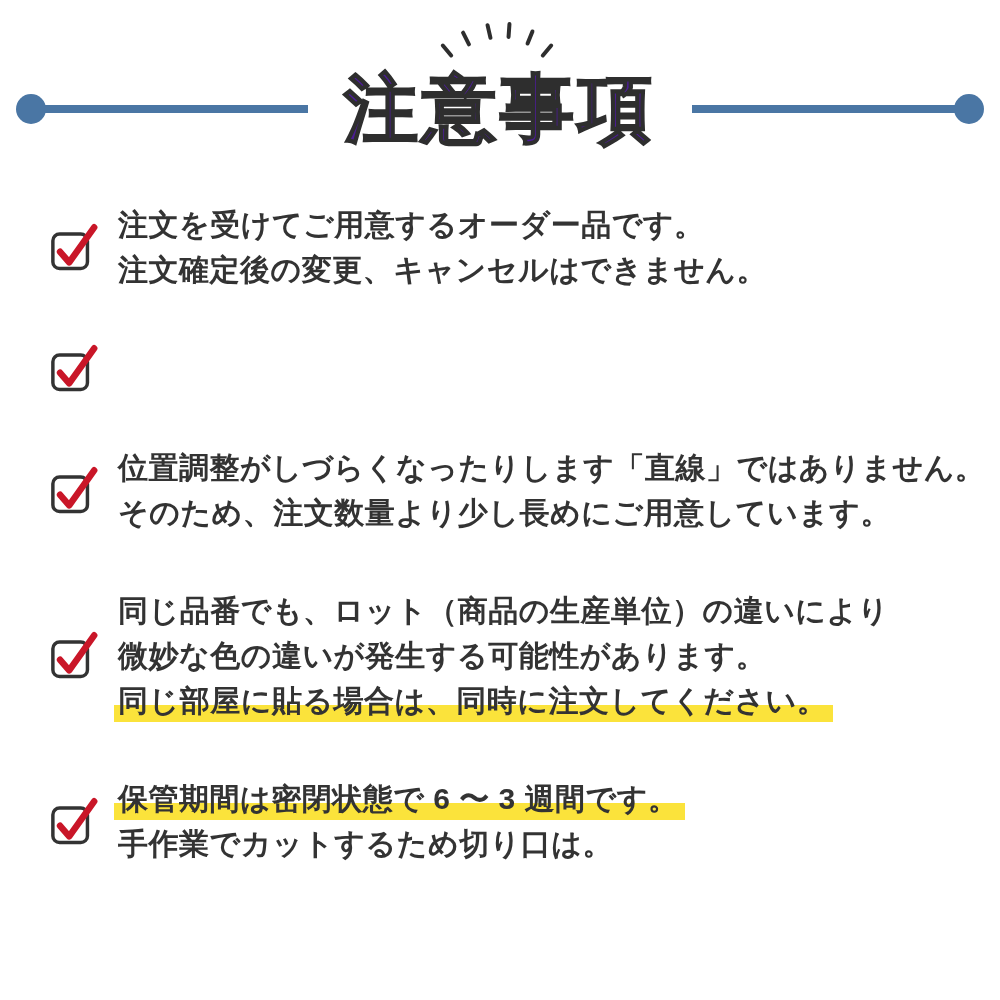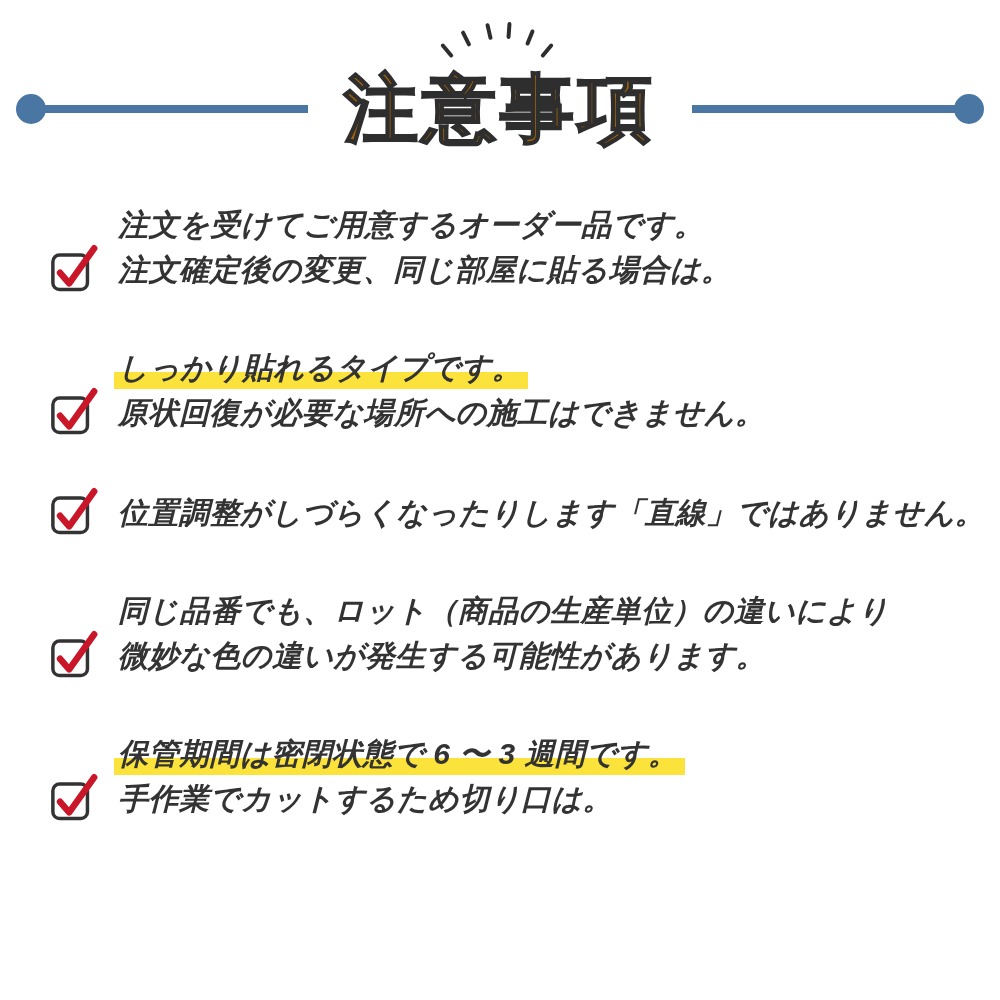"注意事項" .page-title { color: #a16207 -> #4c1d95 }
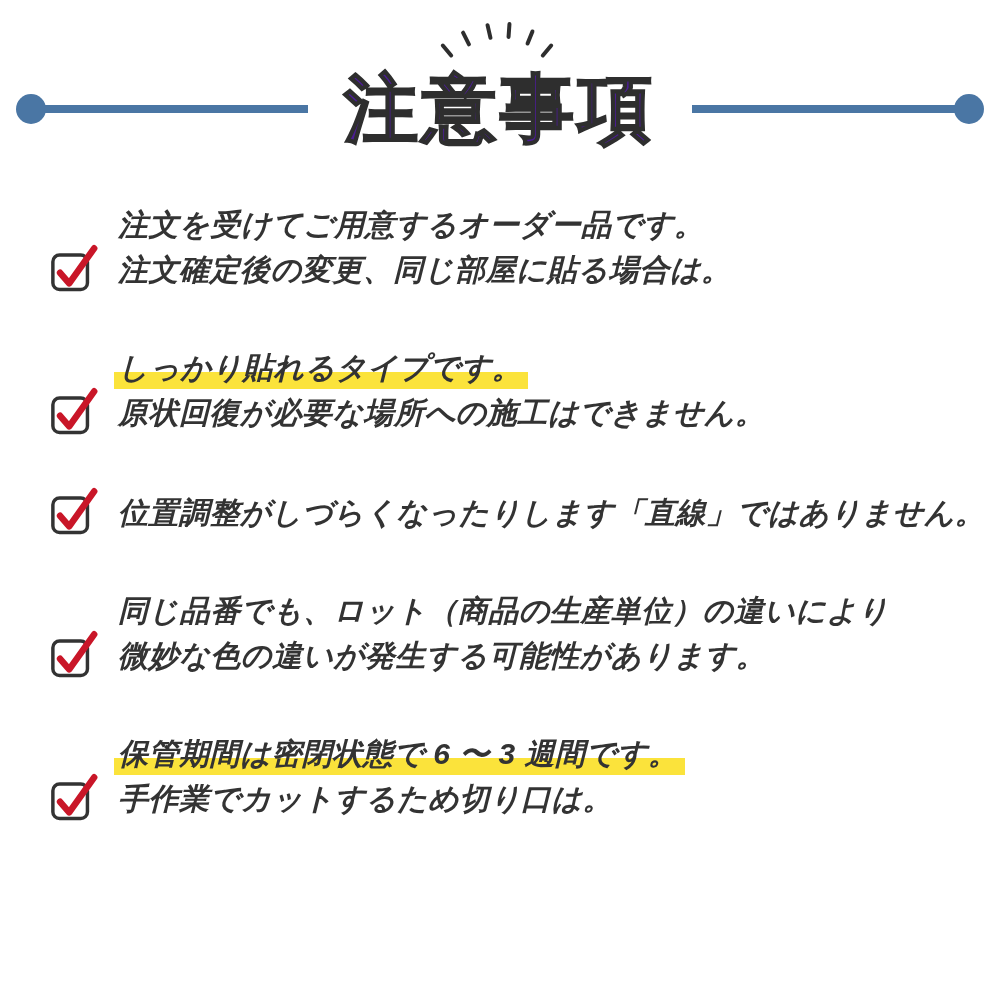"注文を受けてご用意するオーダー品です。" .item { align-items: flex-end -> center; font-style: italic -> none }
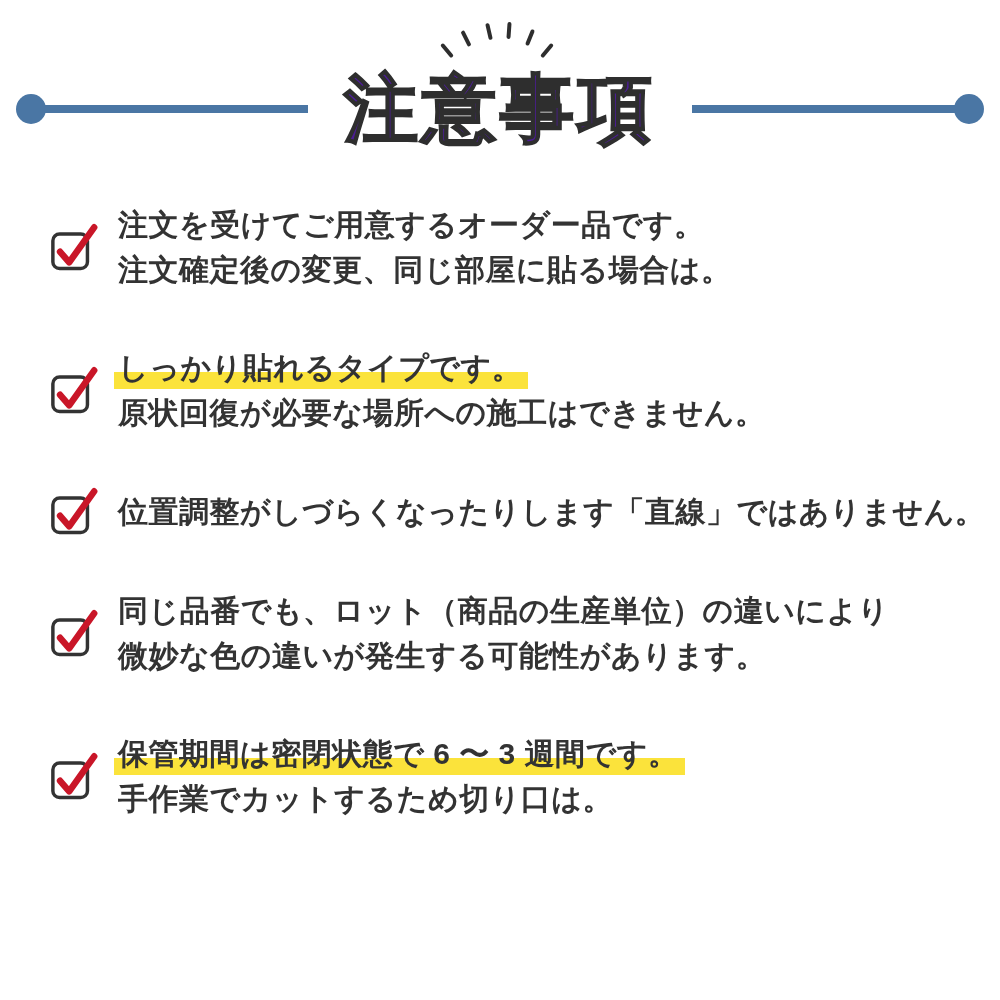"注文確定後の変更、同じ部屋に貼る場合は。" span { text: 同じ部屋に貼る場合は -> キャンセルはできません }
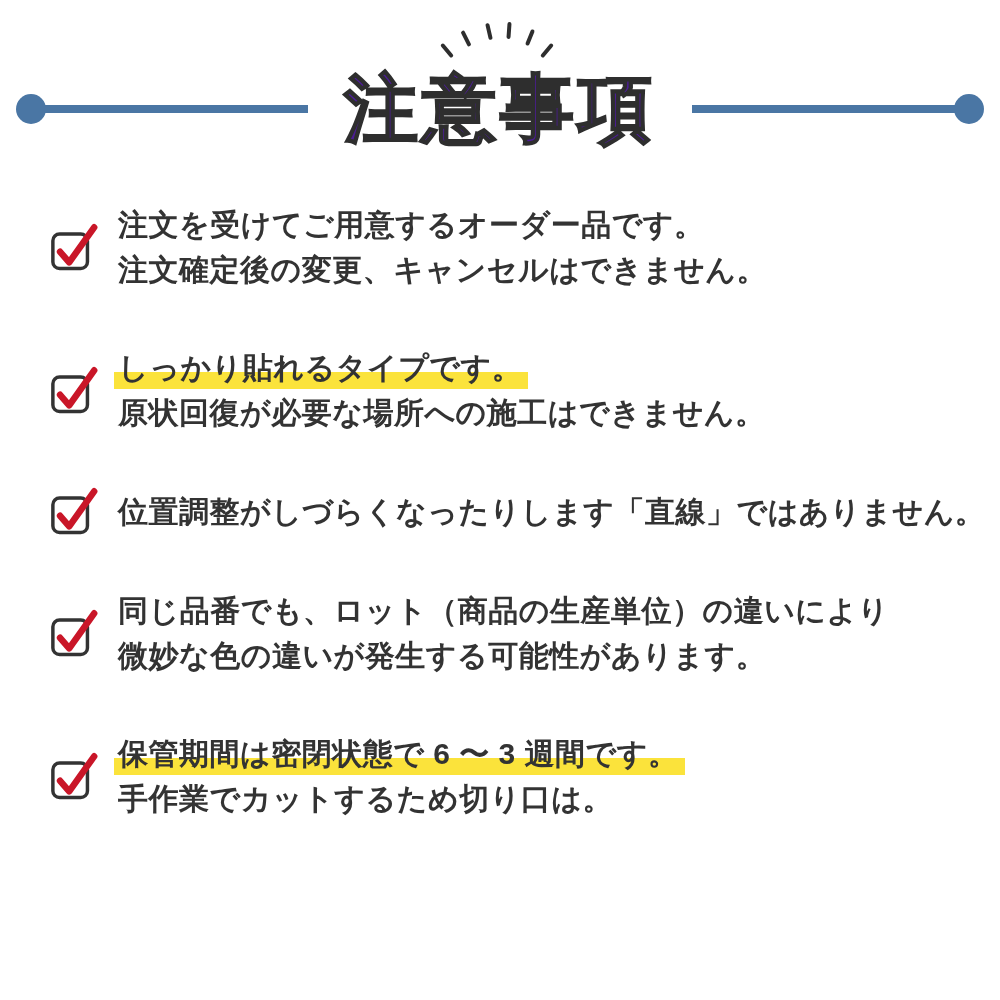"しっかり貼れるタイプです。" div.lines { html: <div> <p><span>しっかり貼れるタイプです。</span></p> <p><span>原状回復が必要な場所への施工はできません。</span></p> </div> -> none }
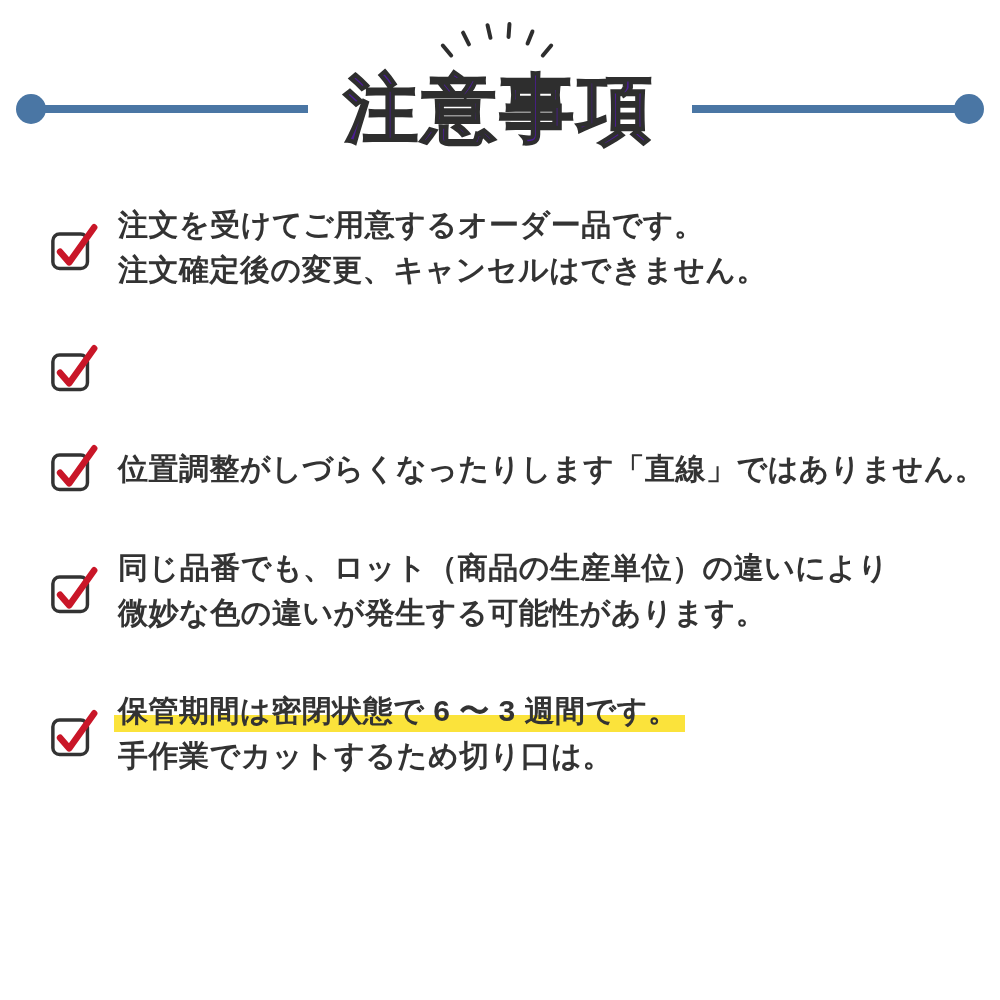"そのため、注文数量より少し長めにご用意しています。" p.line { html: none -> <p><span>そのため、注文数量より少し長めにご用意しています。</span></p> }
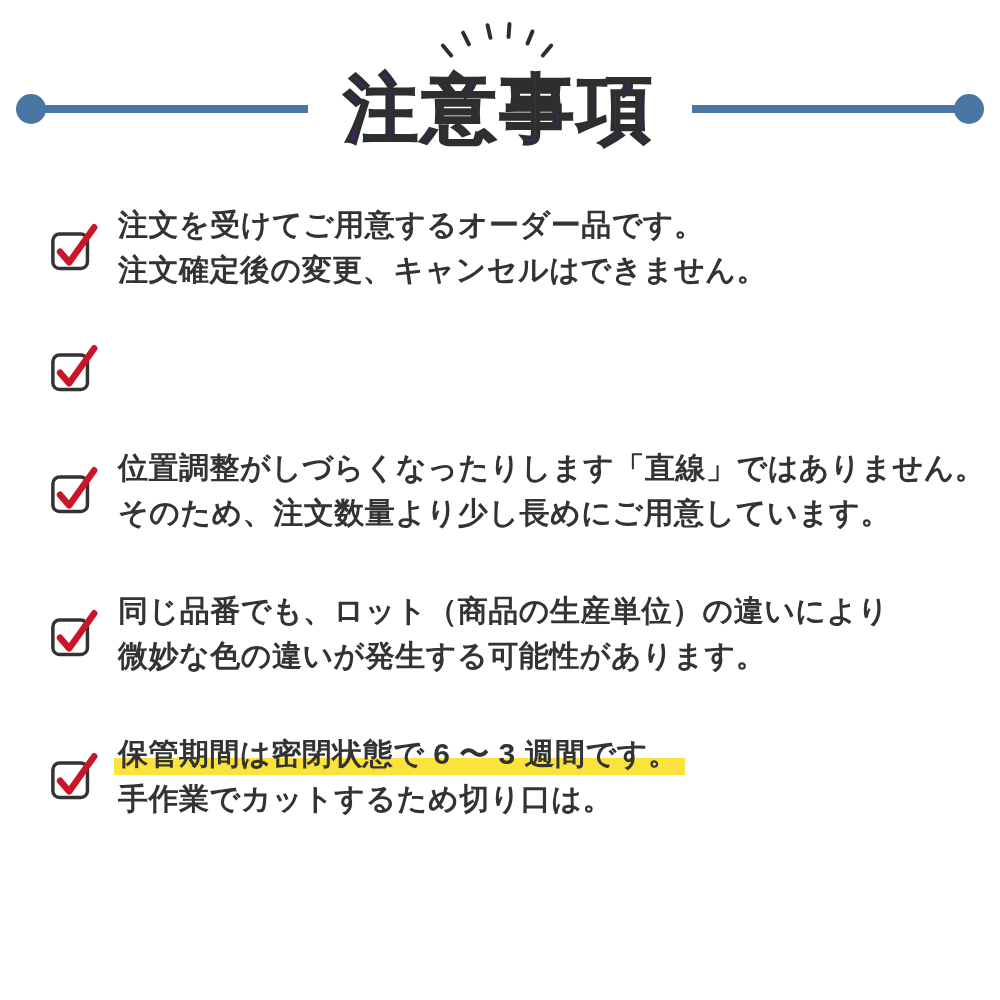"同じ部屋に貼る場合は、同時に注文してください。" p.line { html: none -> <p><span>同じ部屋に貼る場合は、同時に注文してください。</span></p> }
